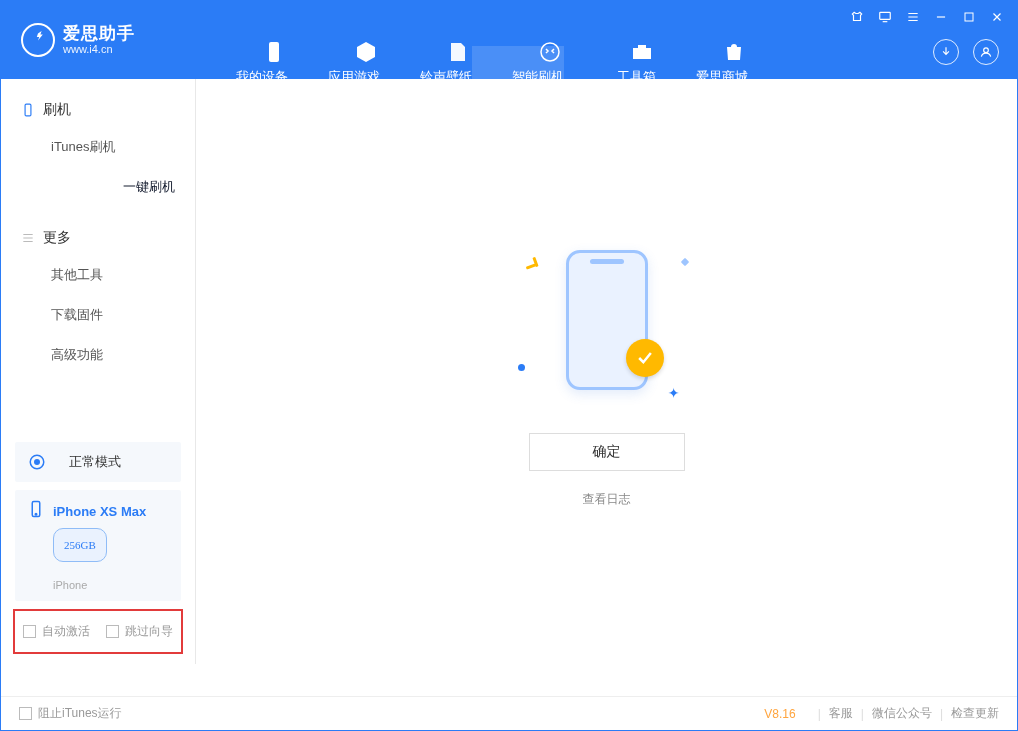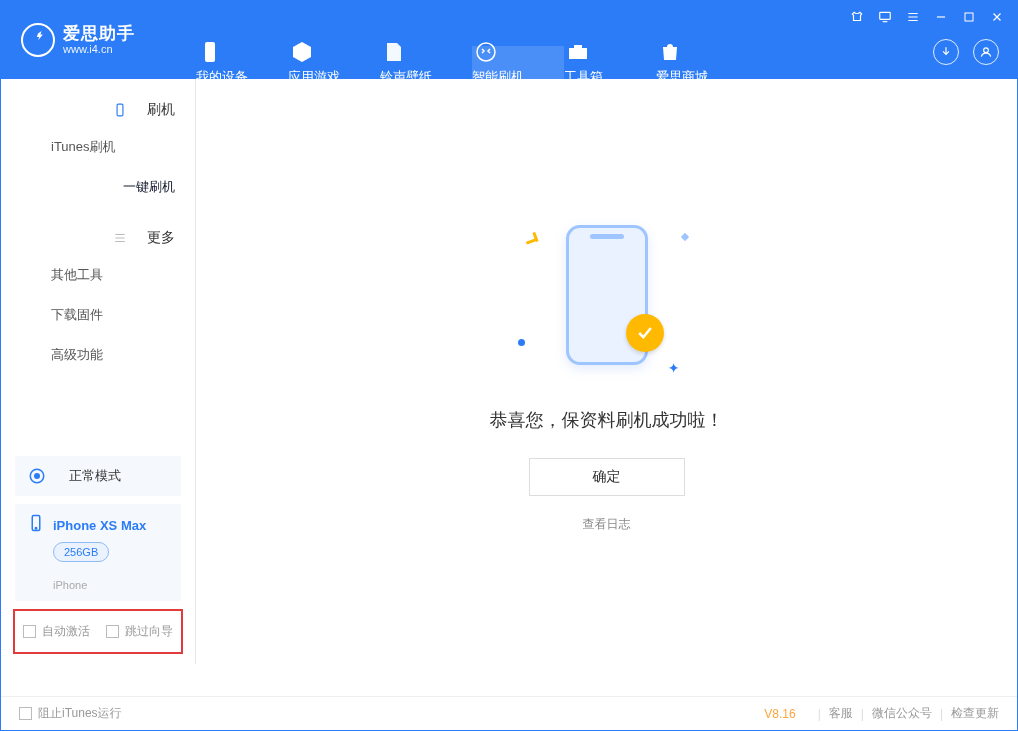"我的设备" .nav-item { align-items: flex-start -> flex-end }
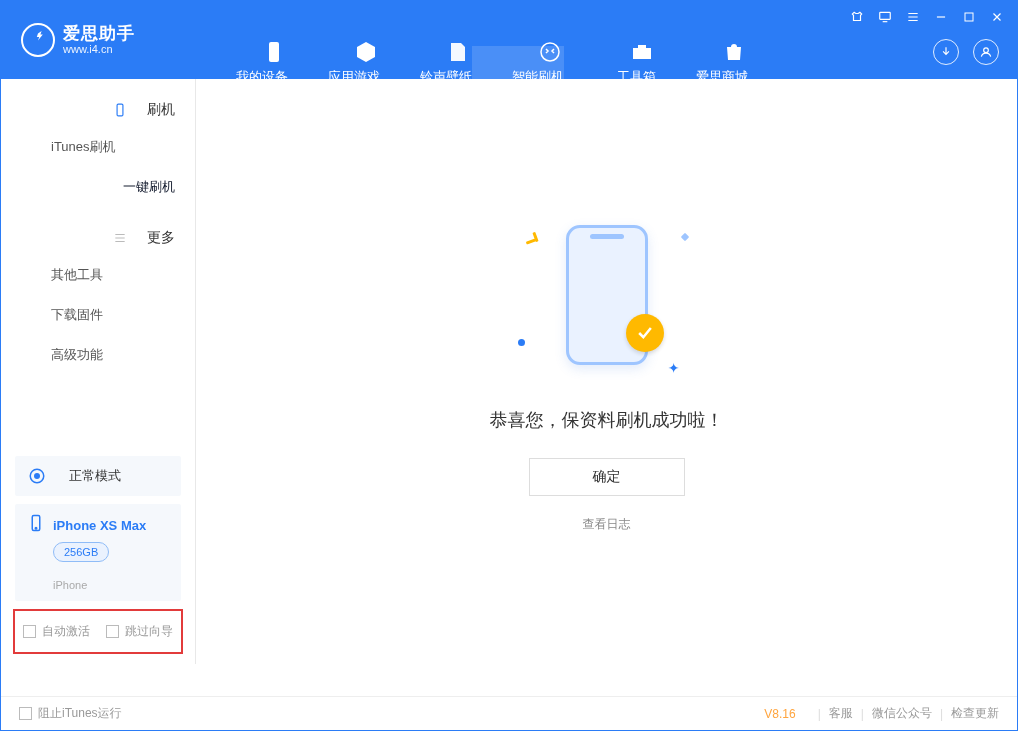"刷机" .side-group-header { gap: 20px -> 8px; justify-content: flex-end -> none }
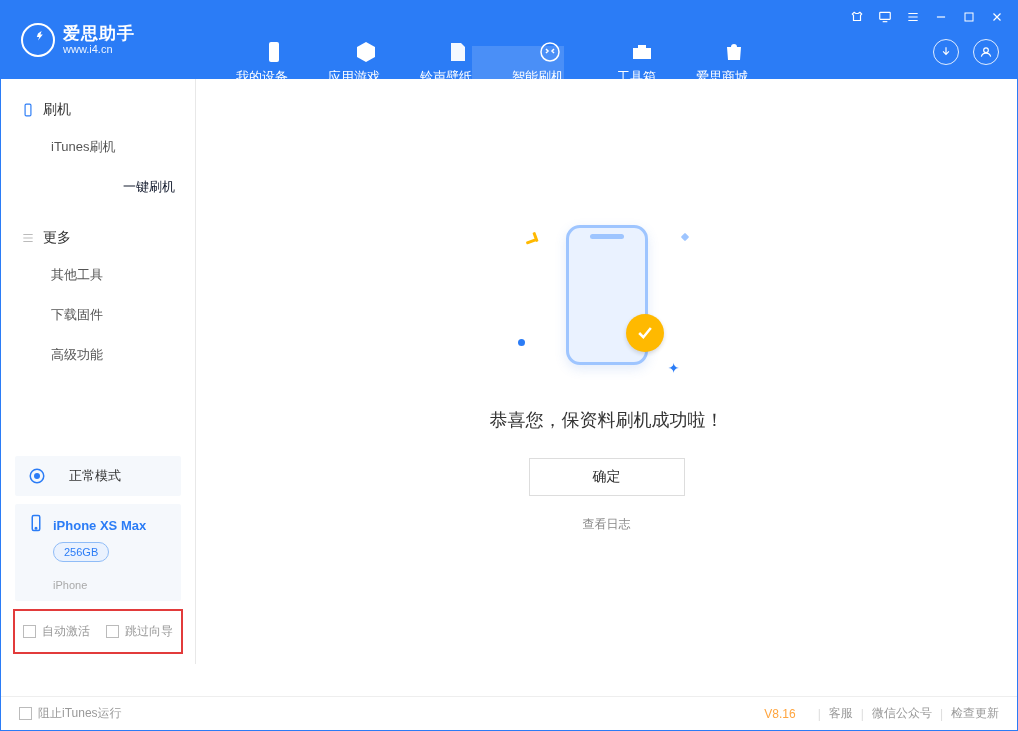"恭喜您，保资料刷机成功啦！" div.success-title { html: <div>恭喜您，保资料刷机成功啦！</div> -> none }
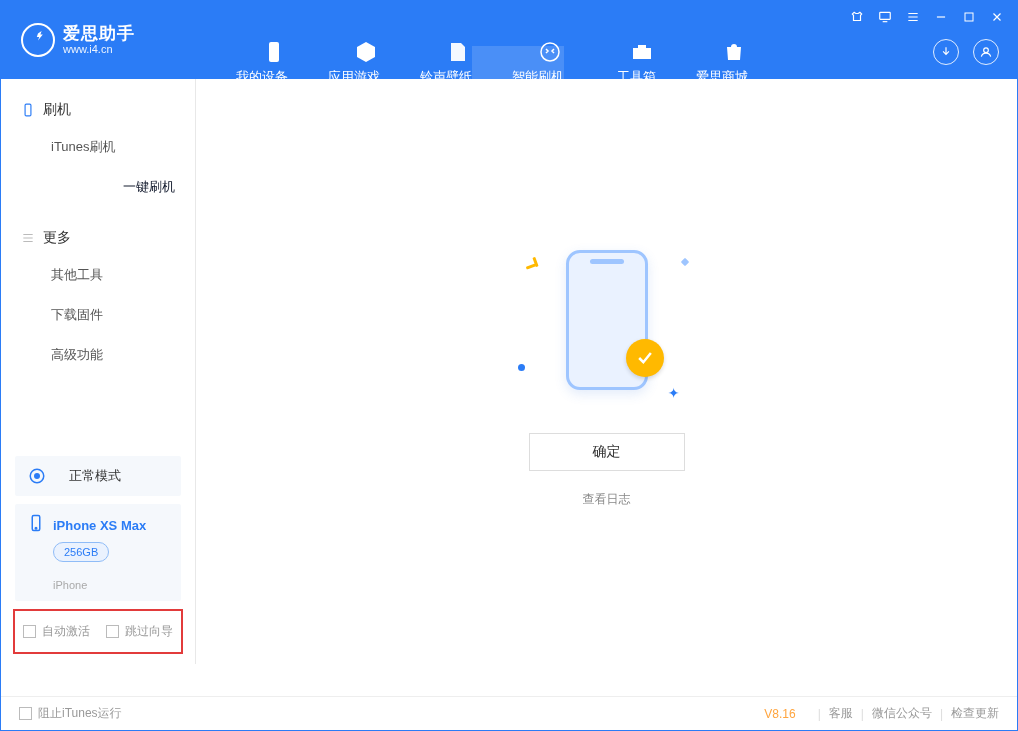"256GB" .badge { font-family: none -> Liberation Serif, serif; padding: 3px 10px -> 10px 10px }
